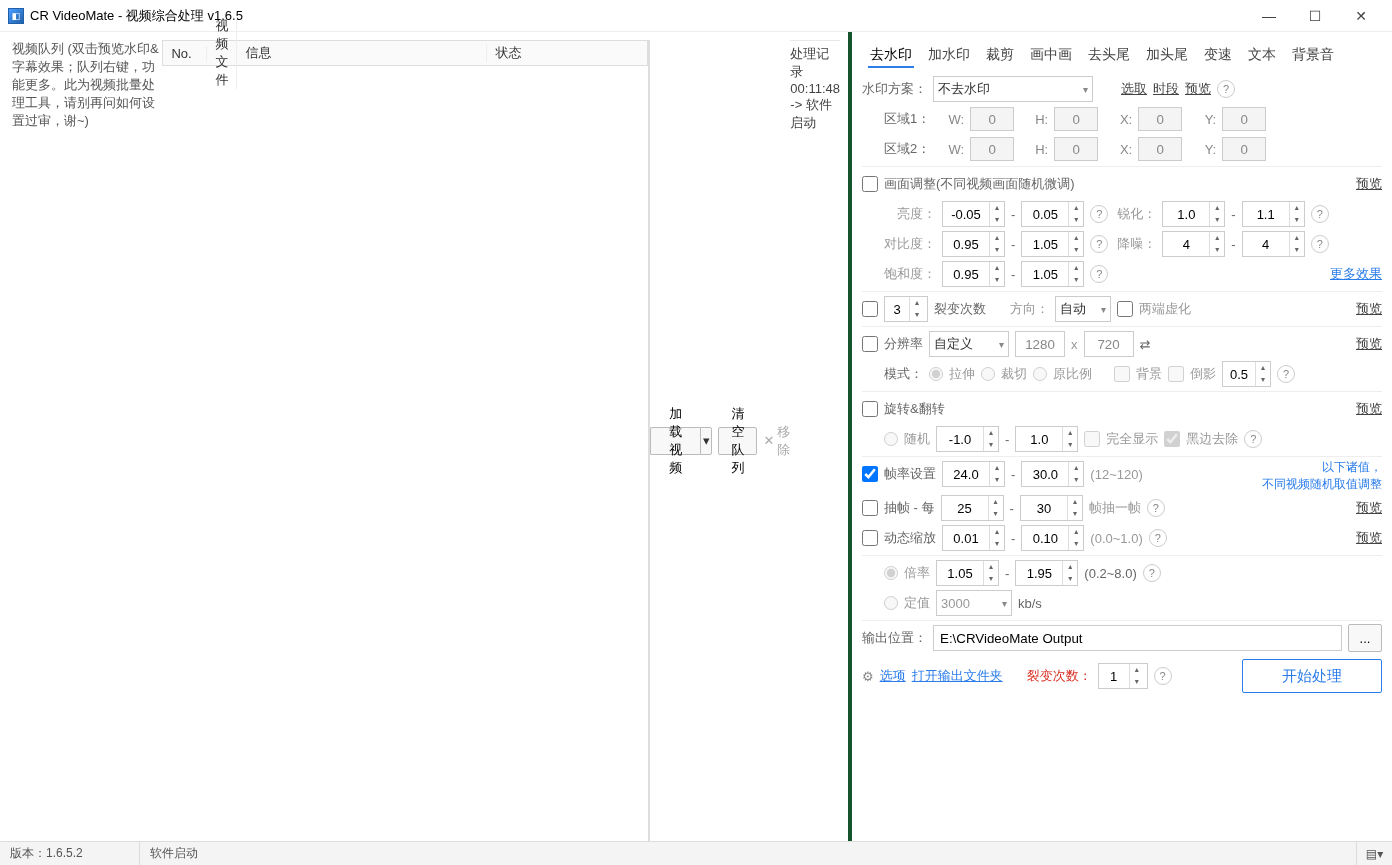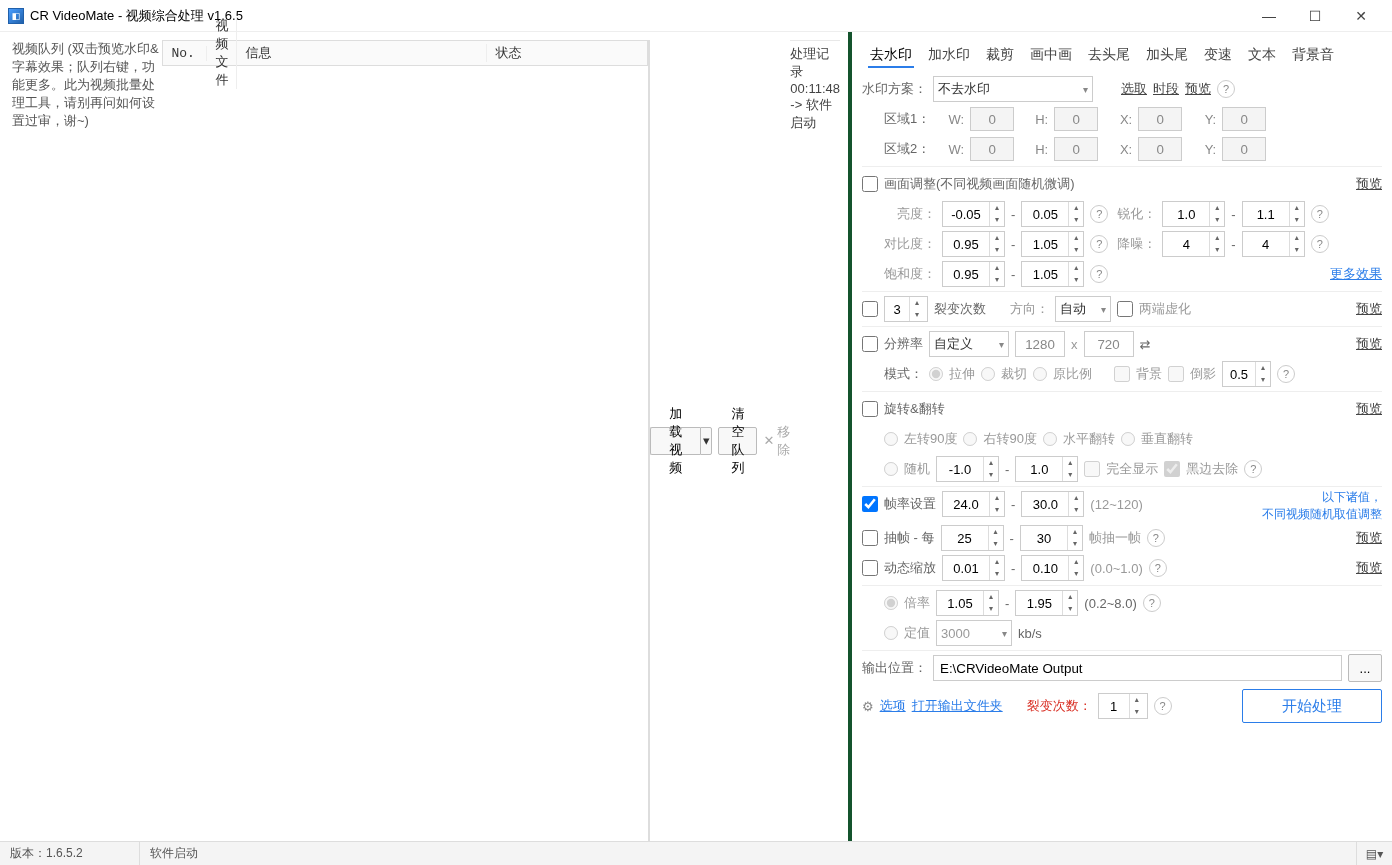"No." .qh-no { font-family: Liberation Mono, monospace -> none }
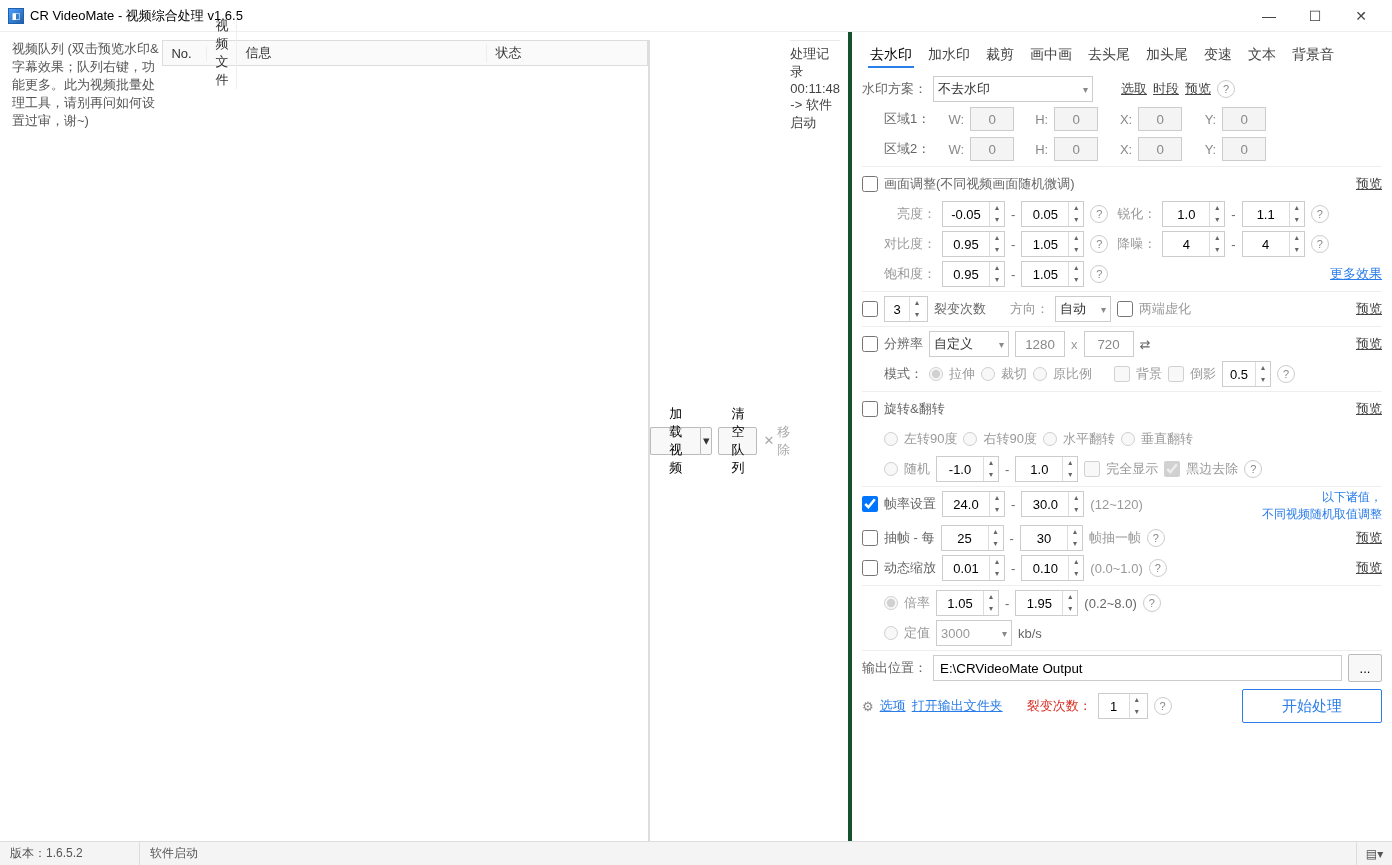"左转90度" div.row { html: <div> <input> <span>左转90度</span> <input> <span>右转90度</span> <input> <span>水平翻转</span> <input> <span>垂直翻转</span> </div> -> none }
